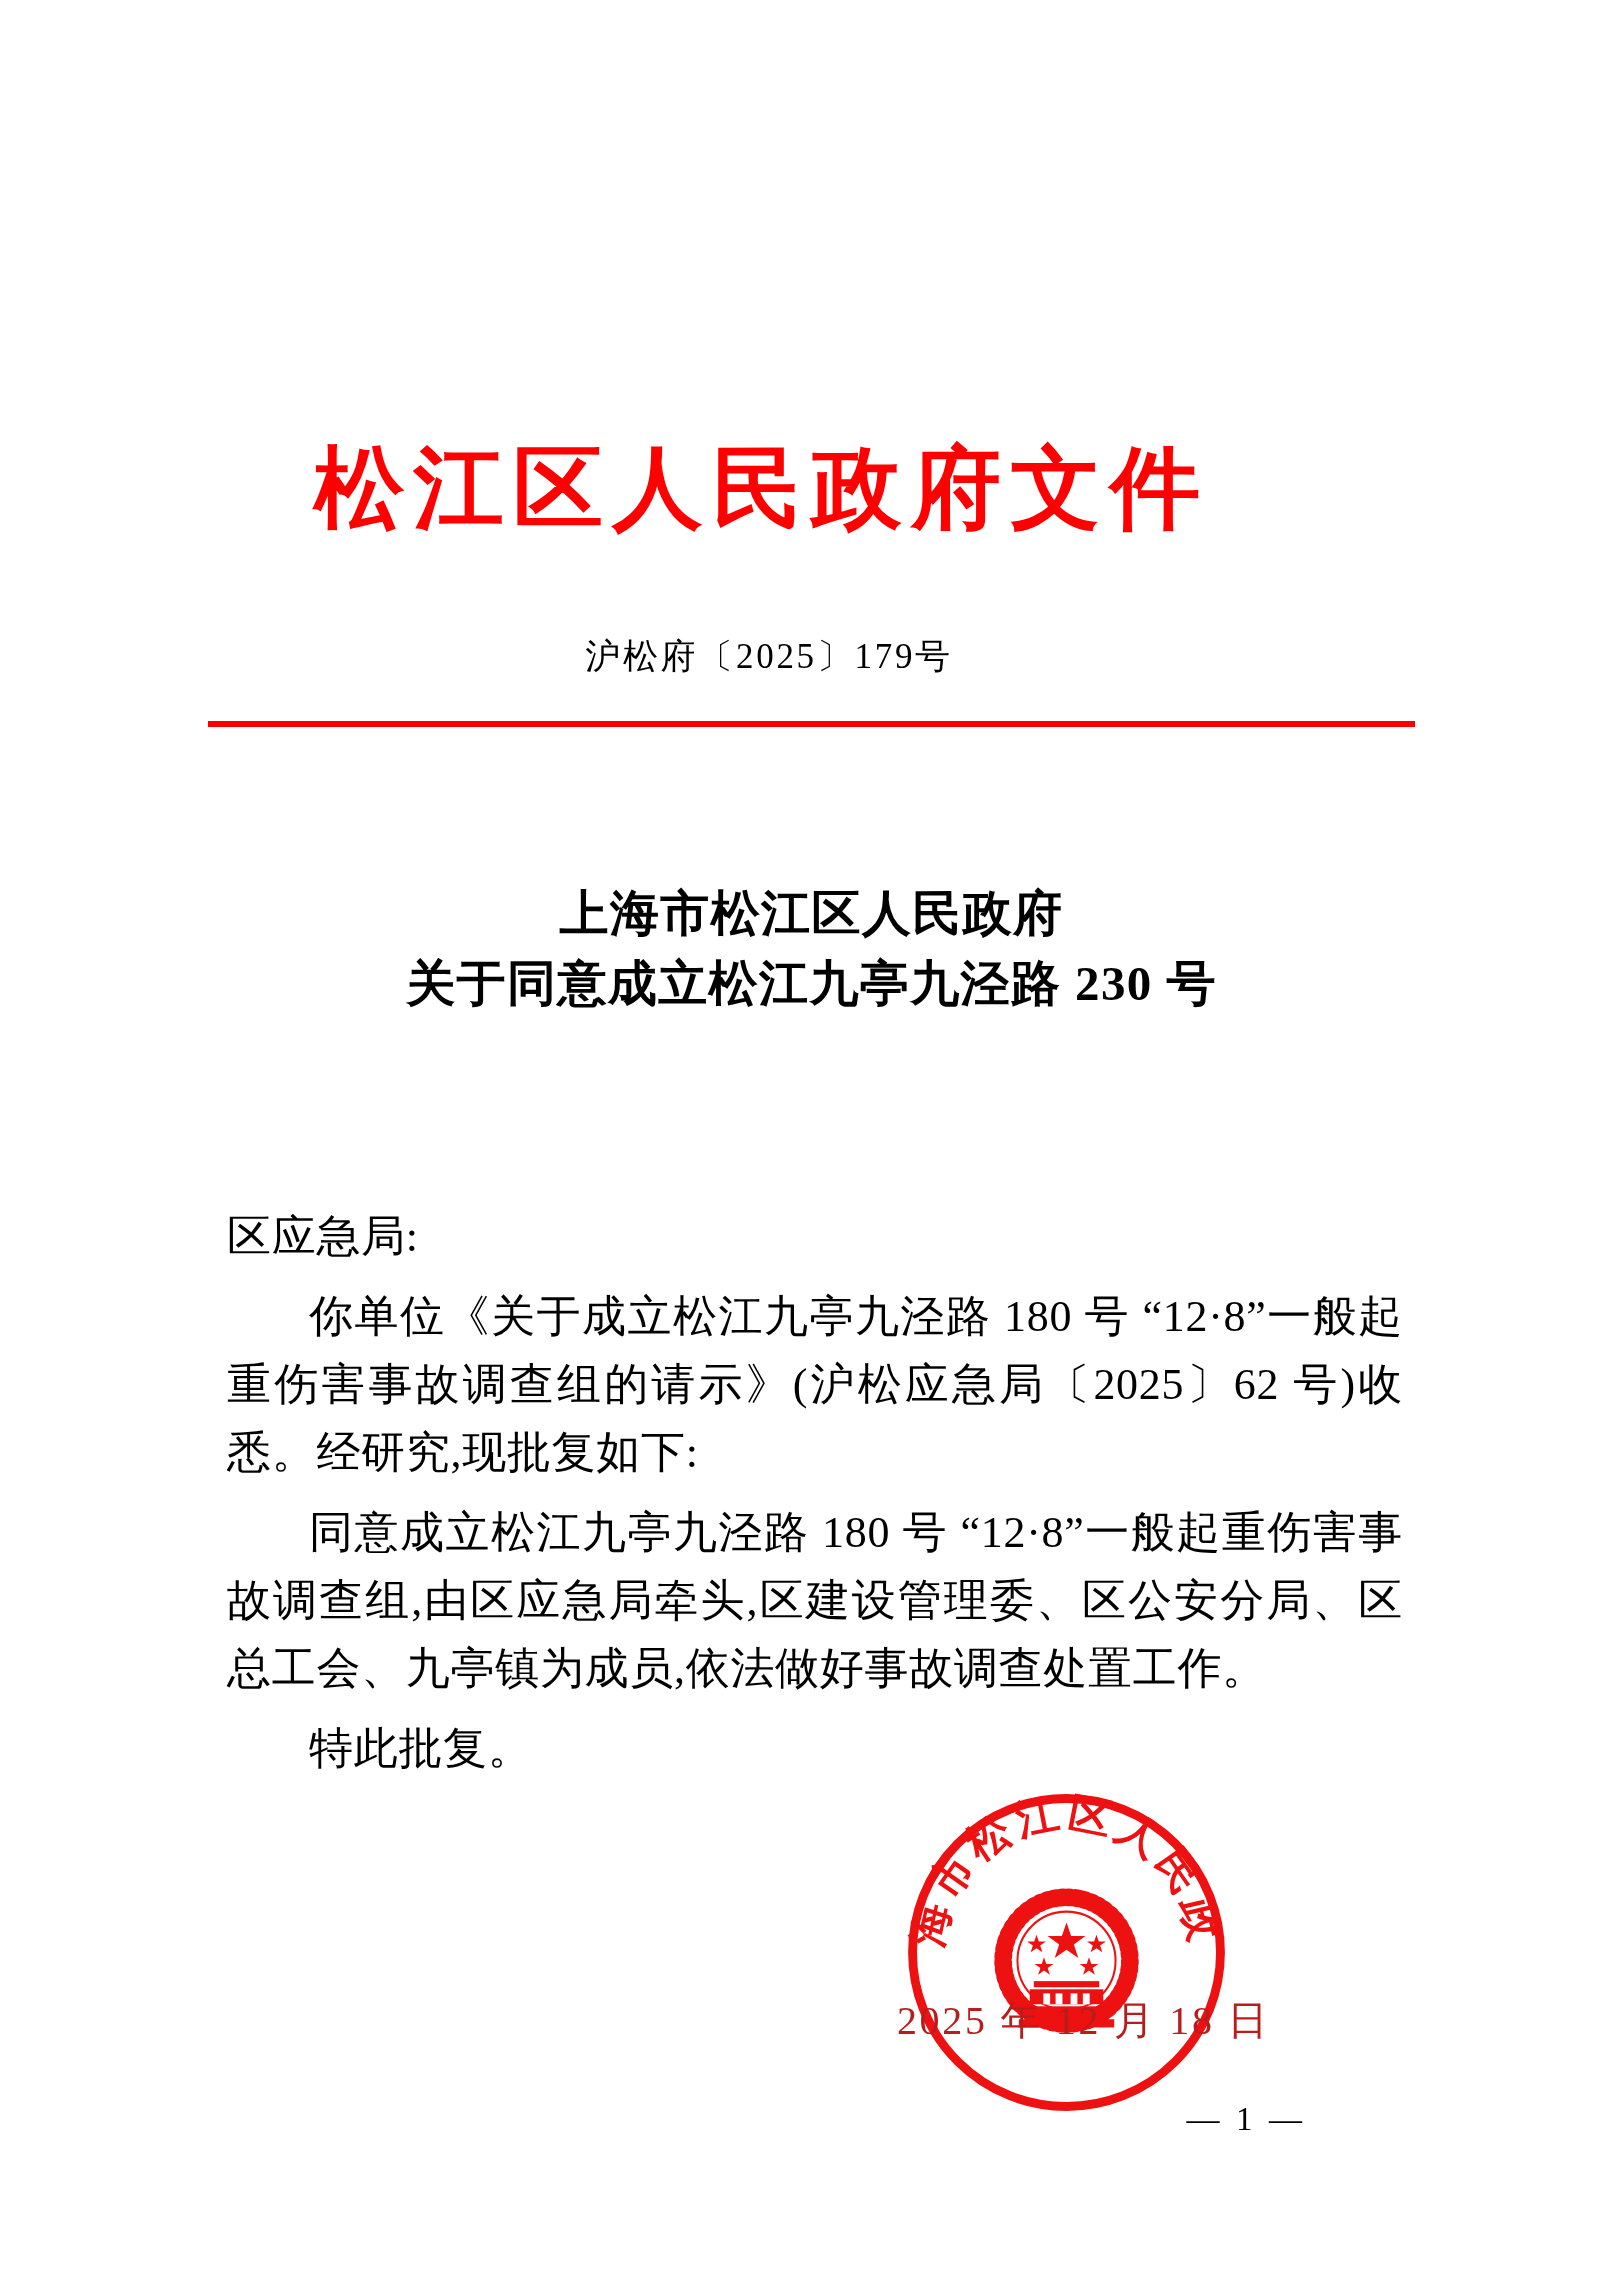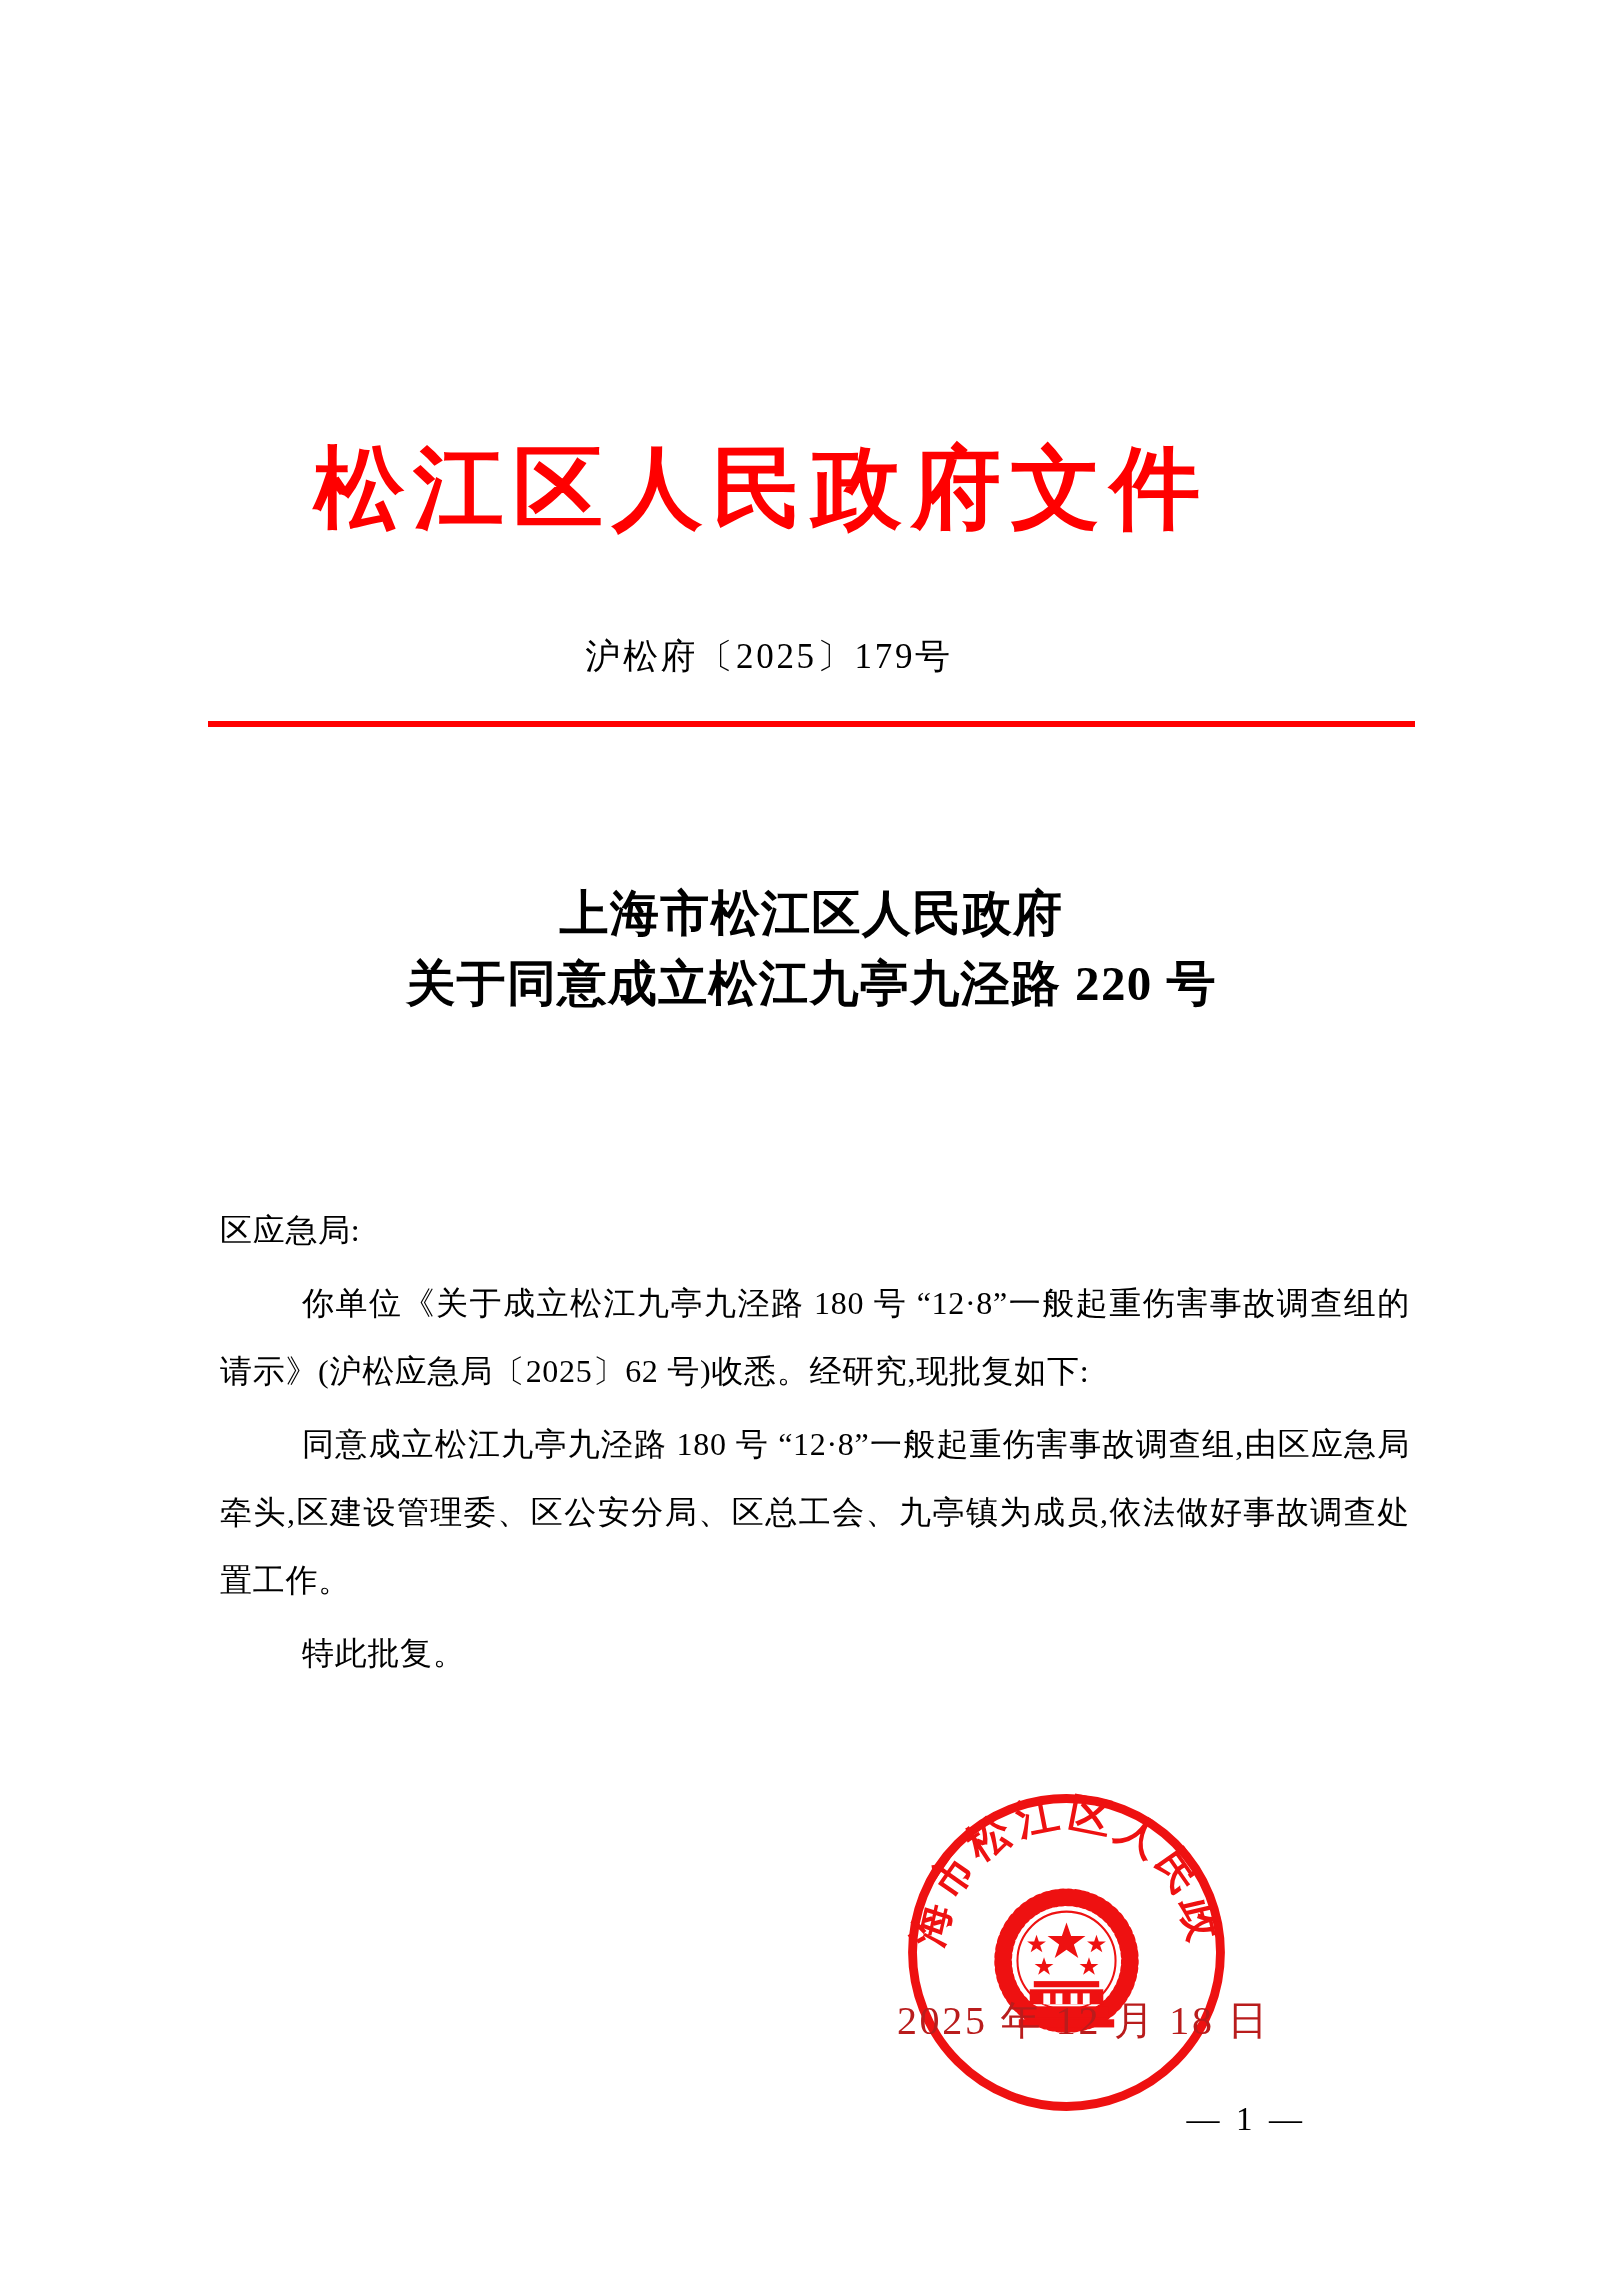"关于同意成立松江九亭九泾路 220 号" div.title-line { text: 220 -> 230 }
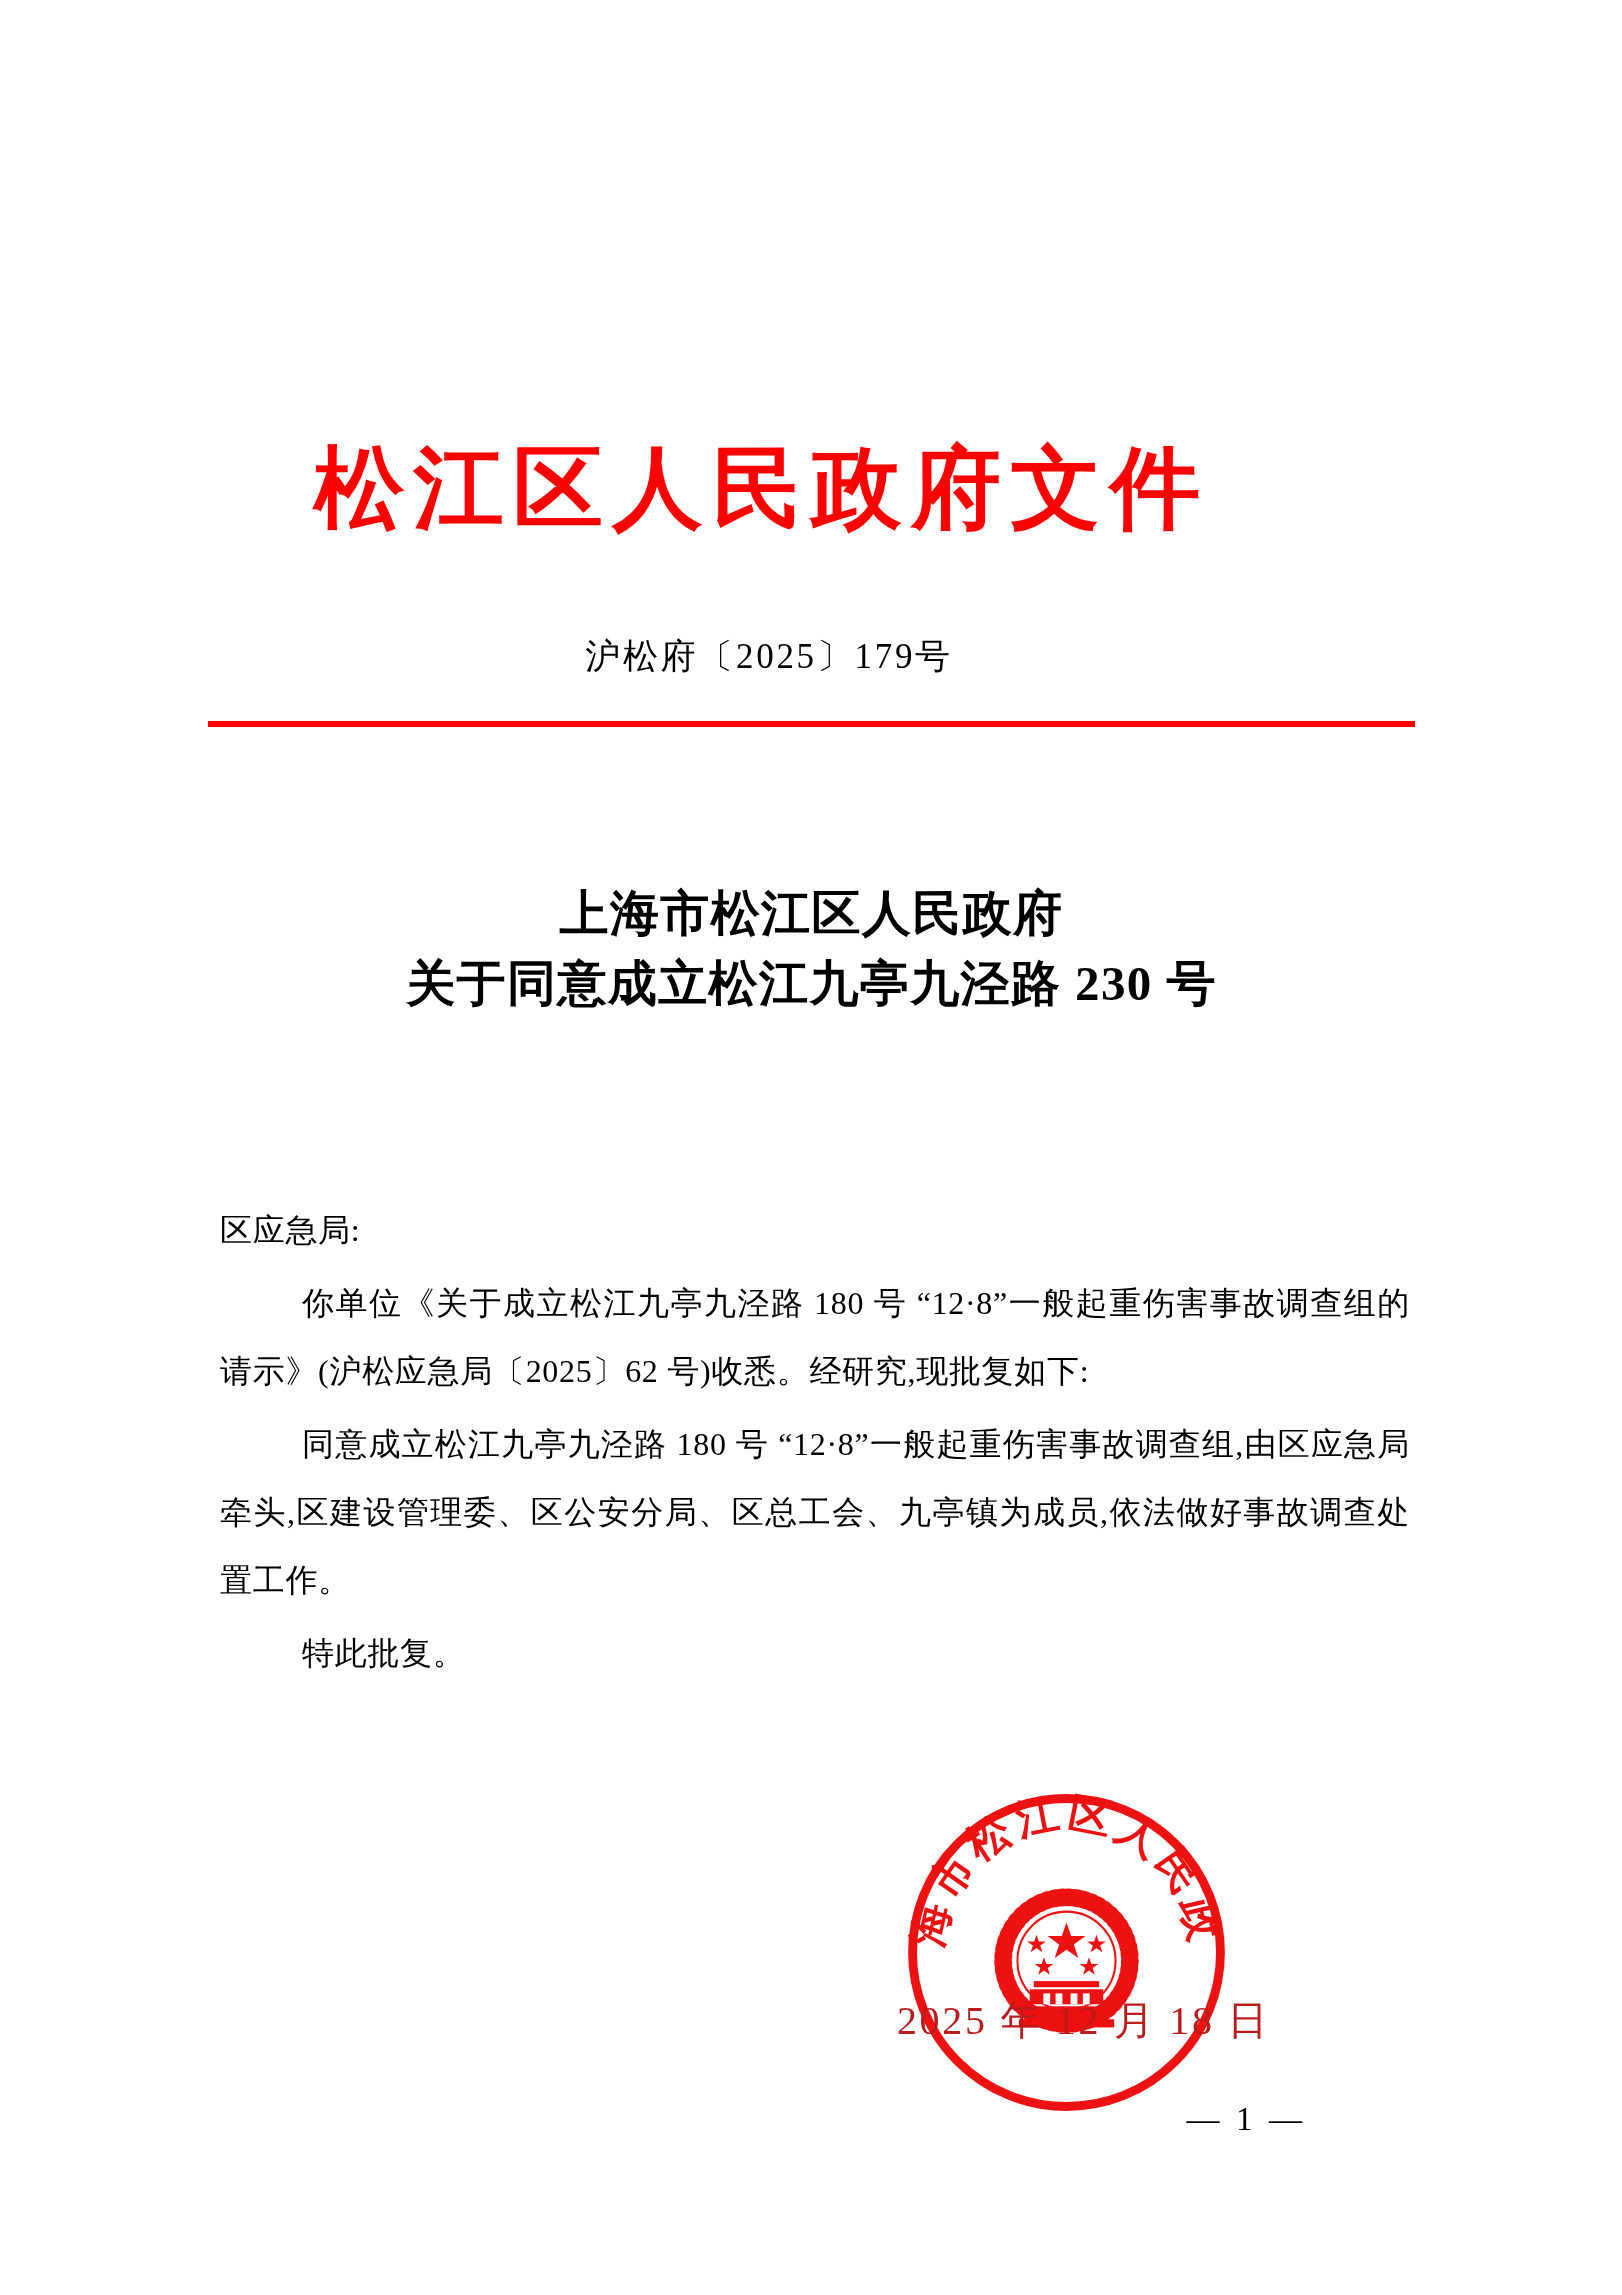"区应急局:" .body-p { font-size: 32px -> 44px; margin: 5px -> 12px }
